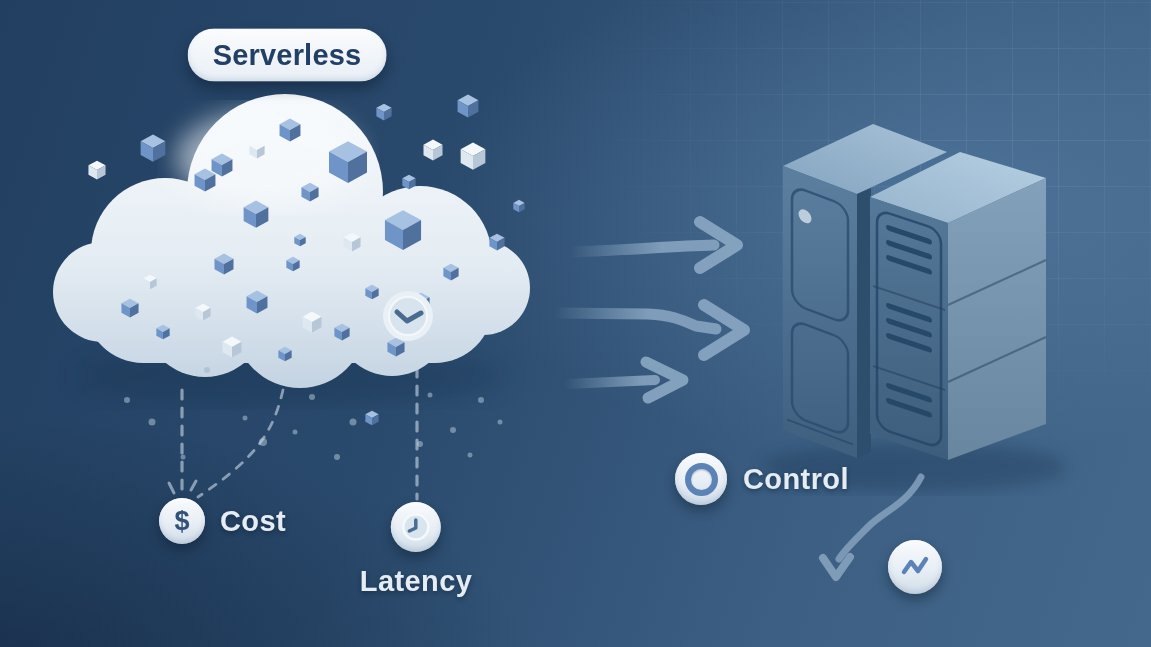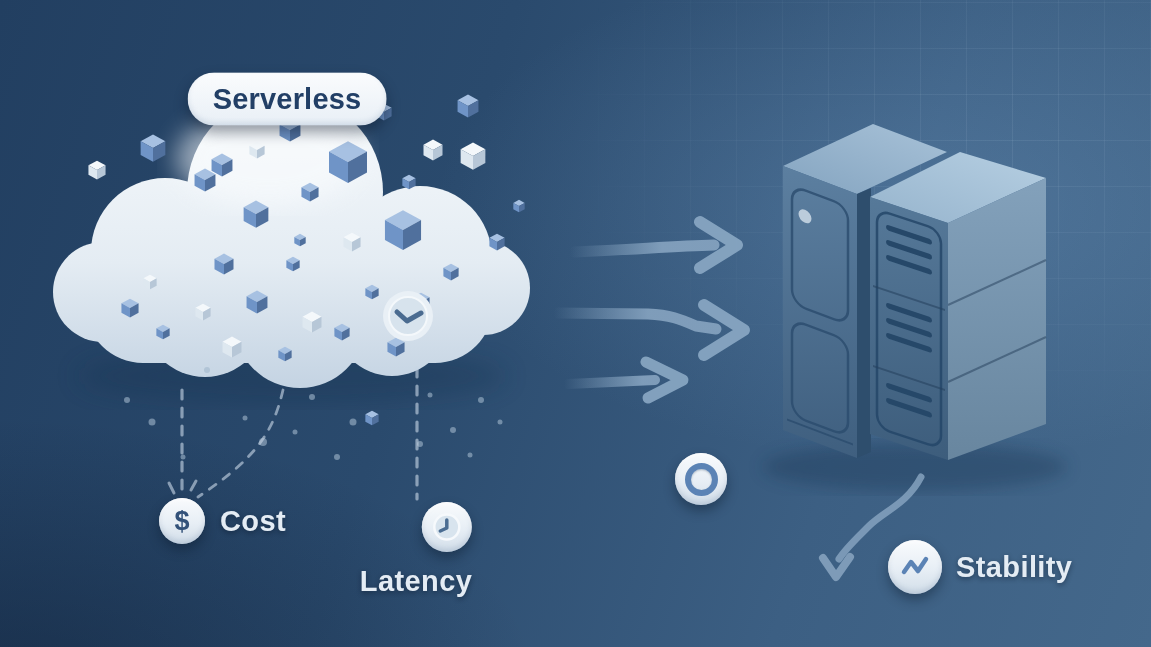"Serverless" .badge { margin-top: 44px -> none }
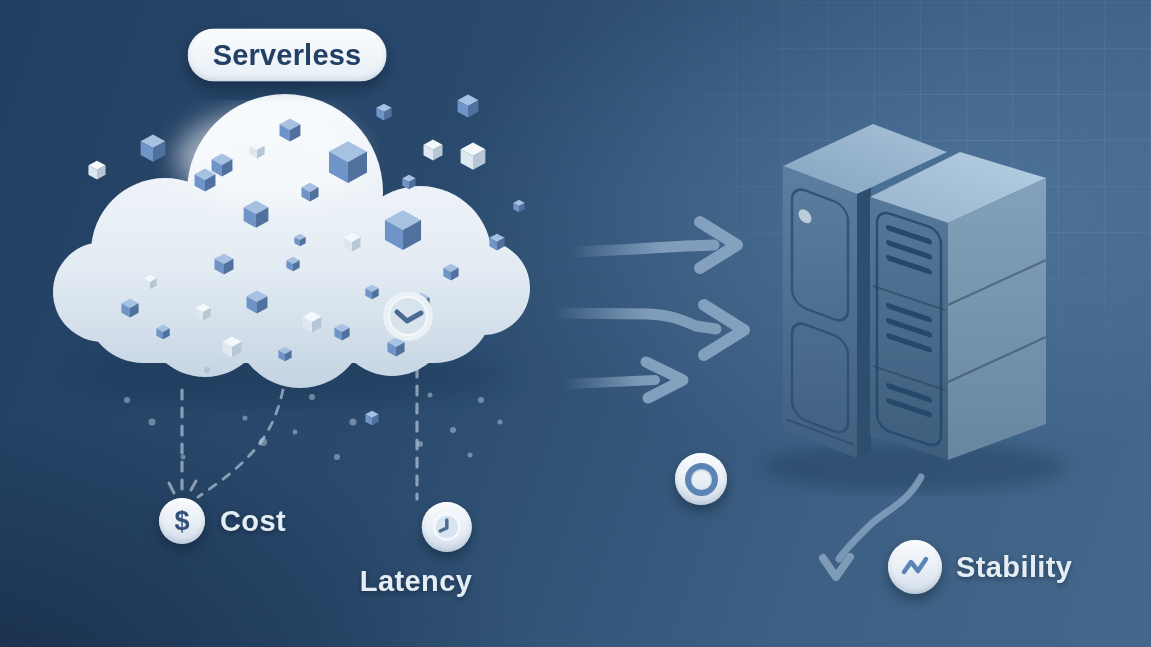"Control" span.callout-label { html: none -> <span>Control</span> }
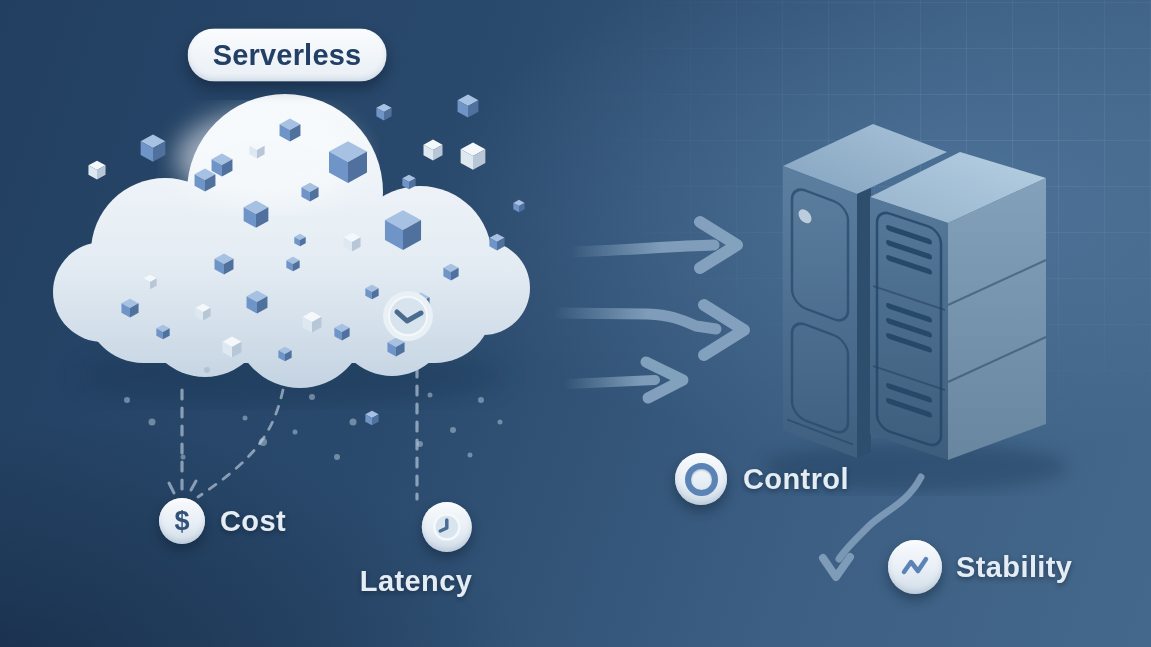"Latency" .callout-latency { align-items: flex-end -> none }
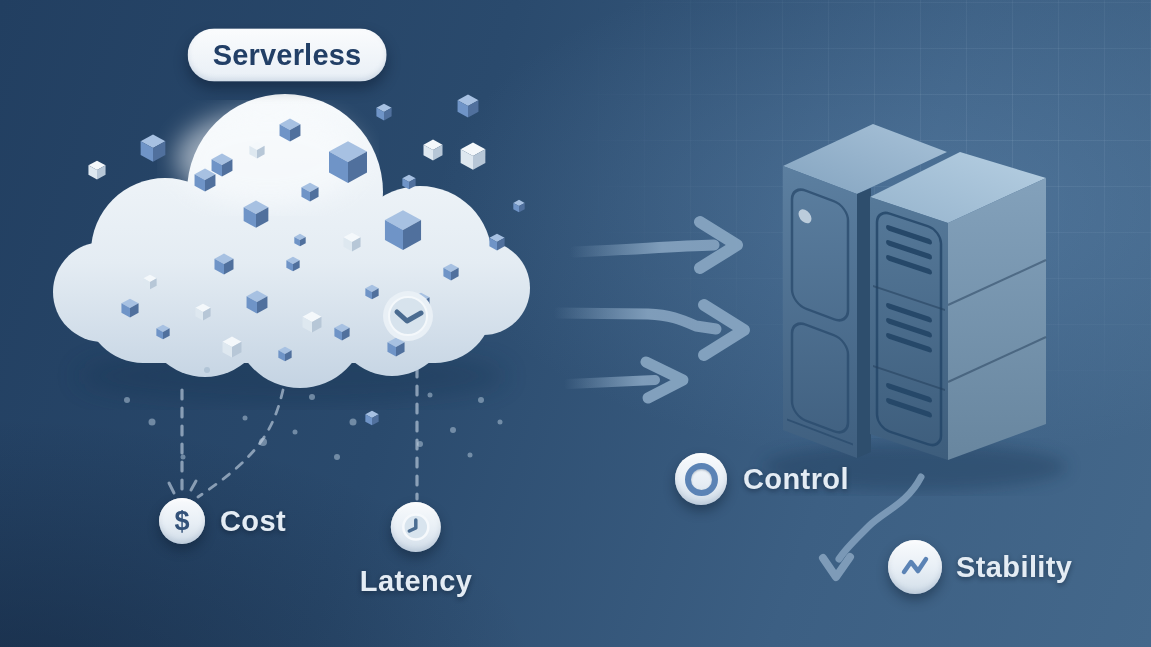"Stability" span.callout-label { html: <span>Stability</span> -> none }
